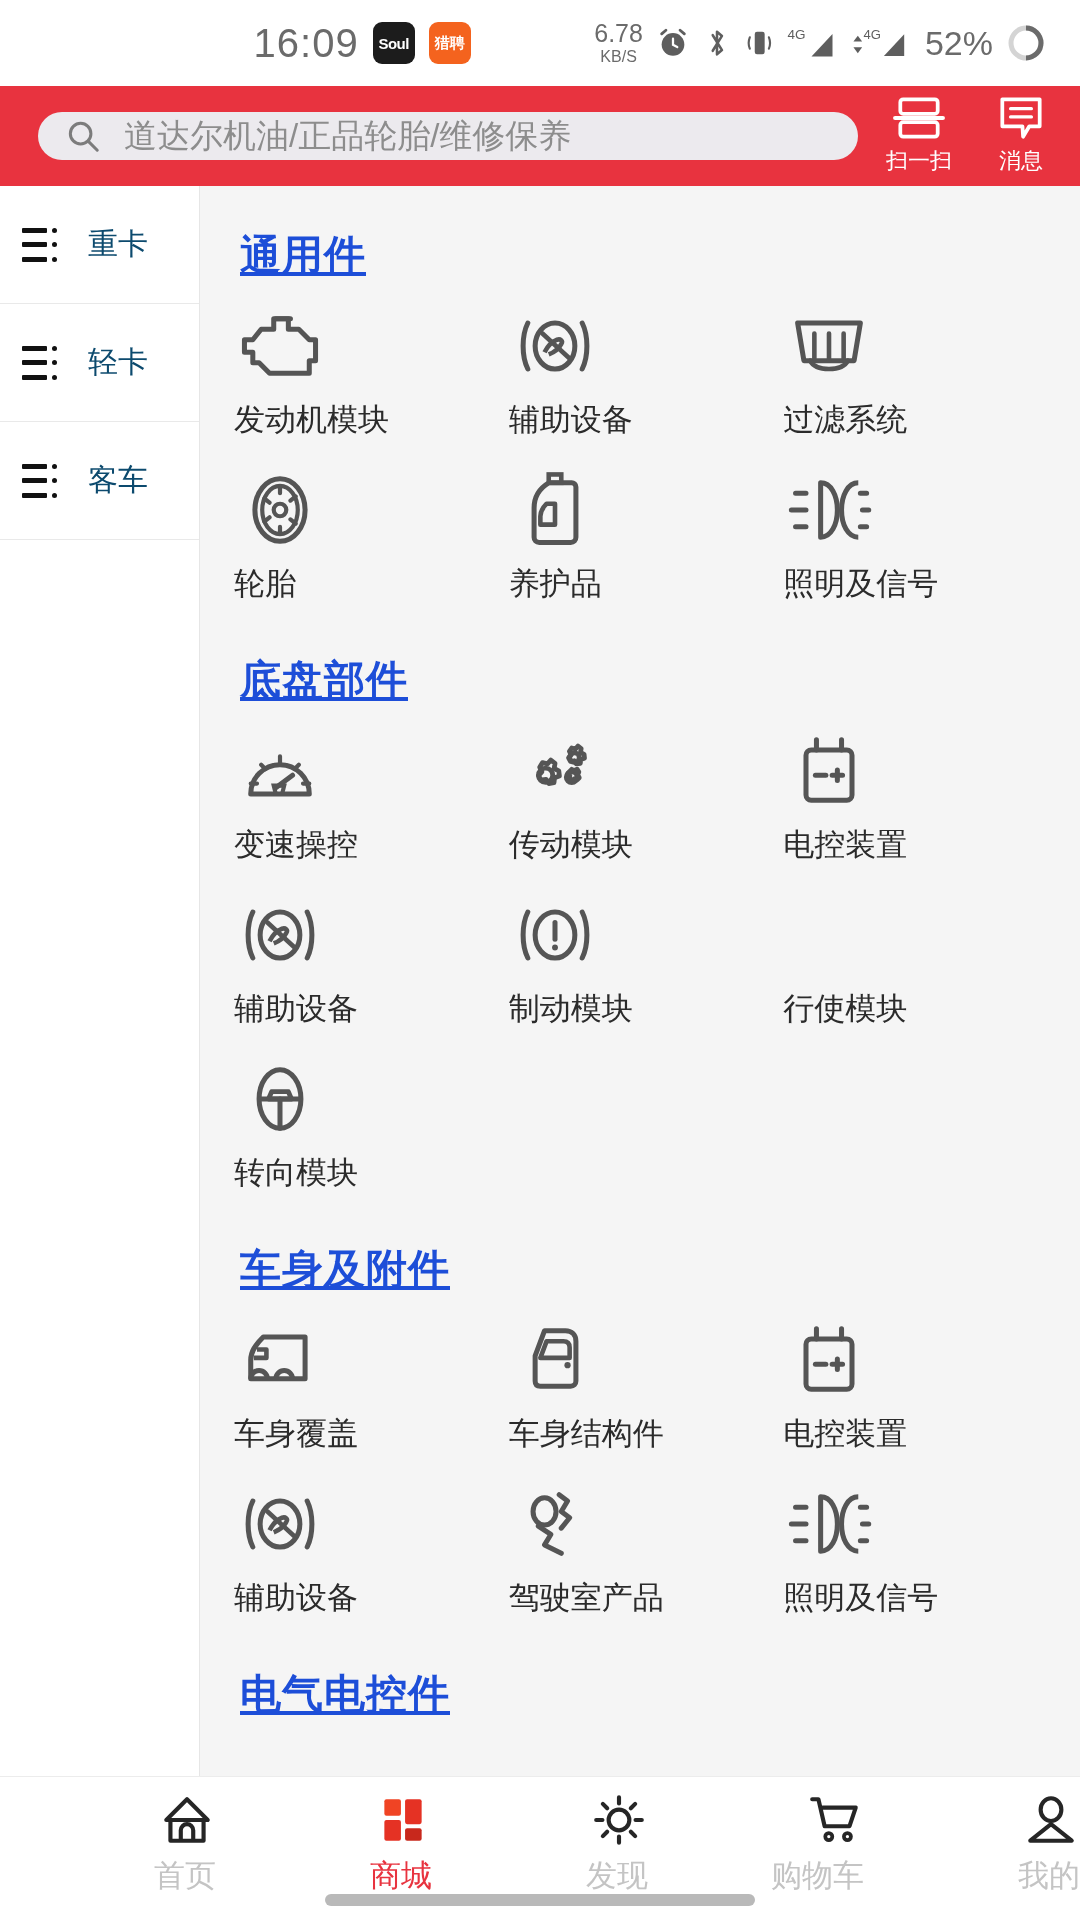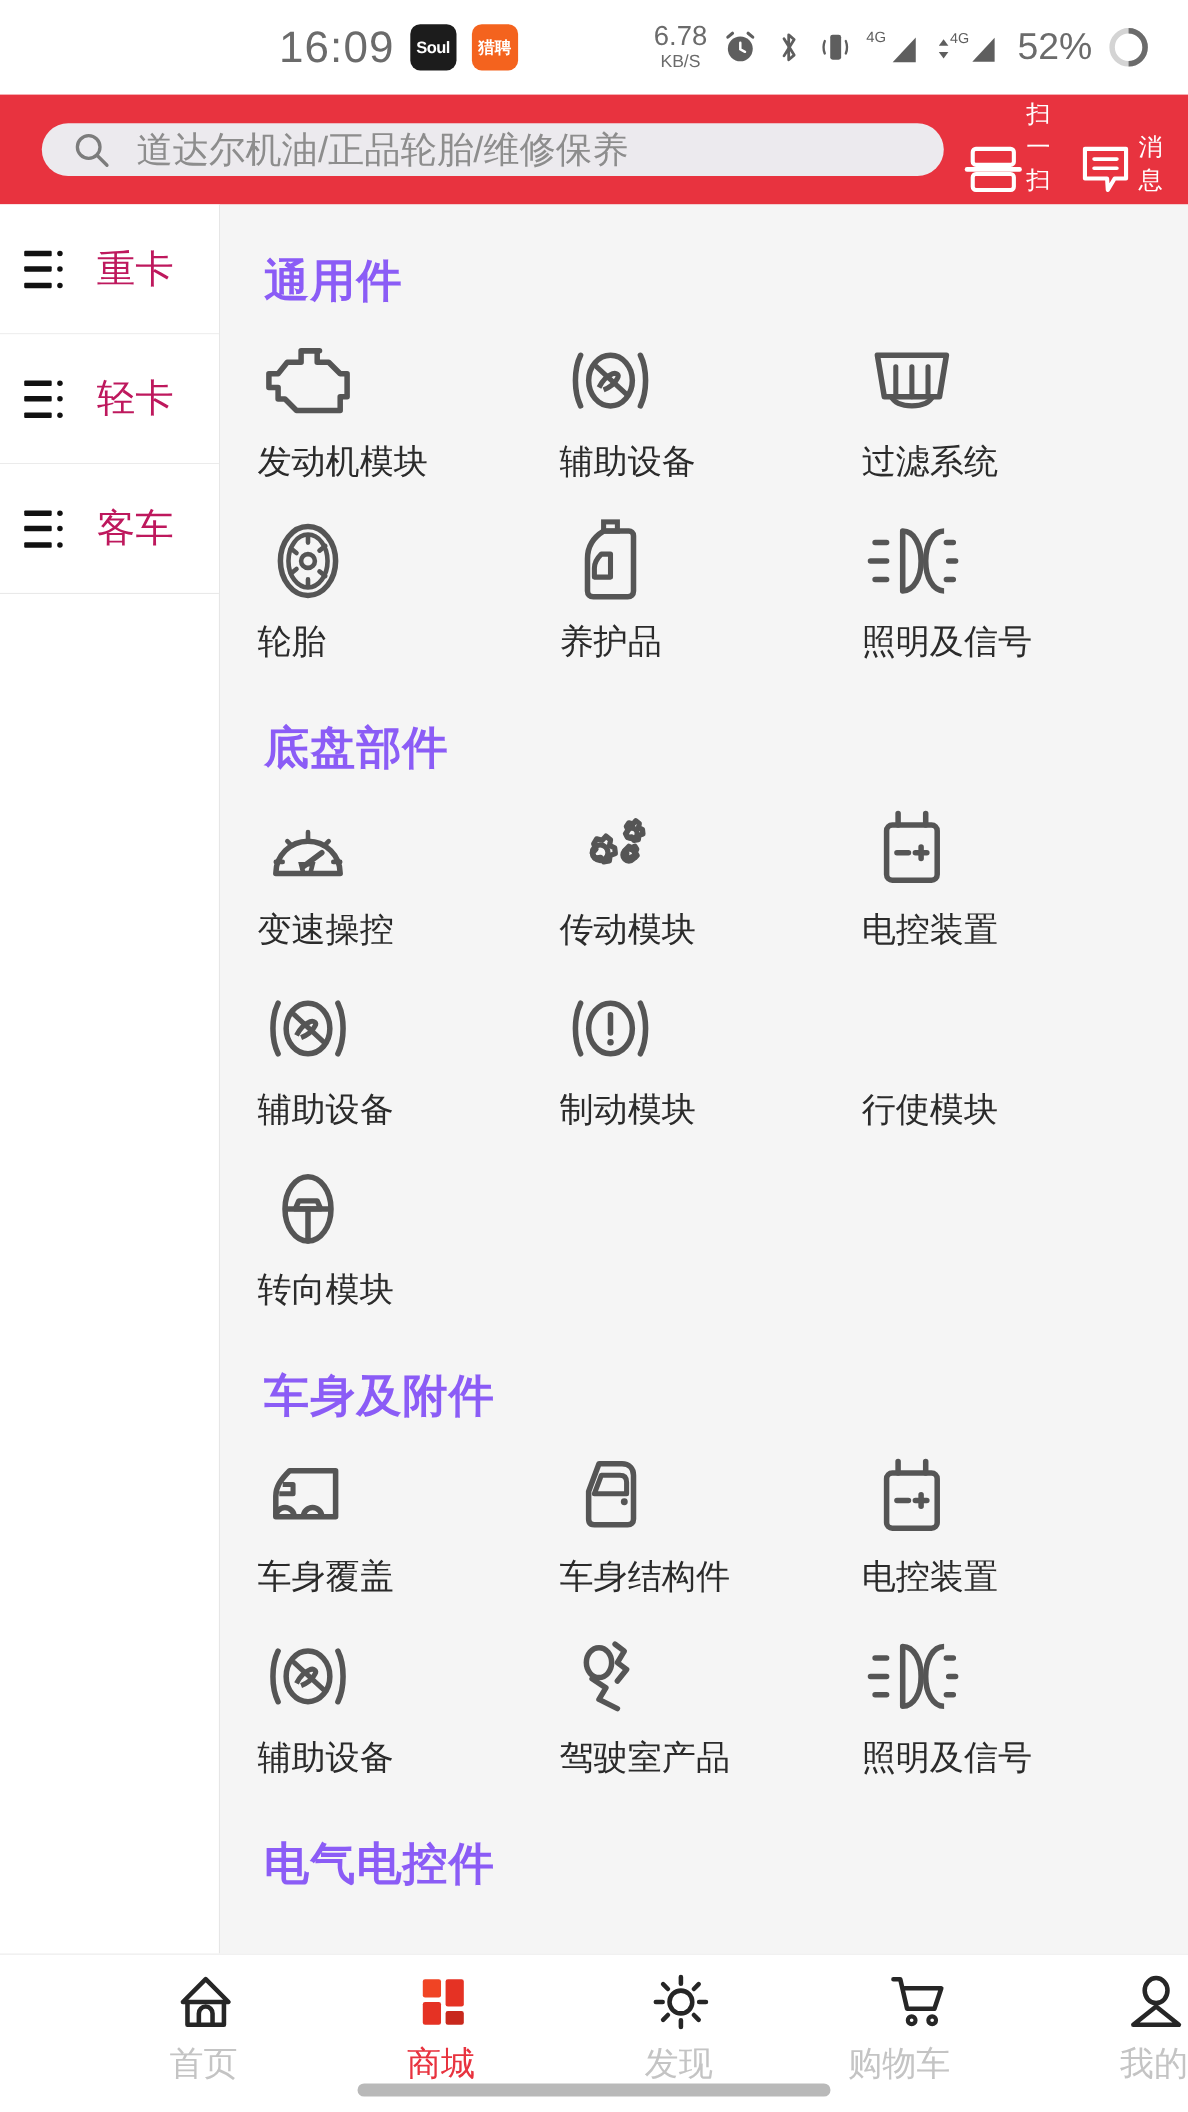"扫一扫" .hdr-btn { align-items: flex-end -> center; flex-direction: row -> column }
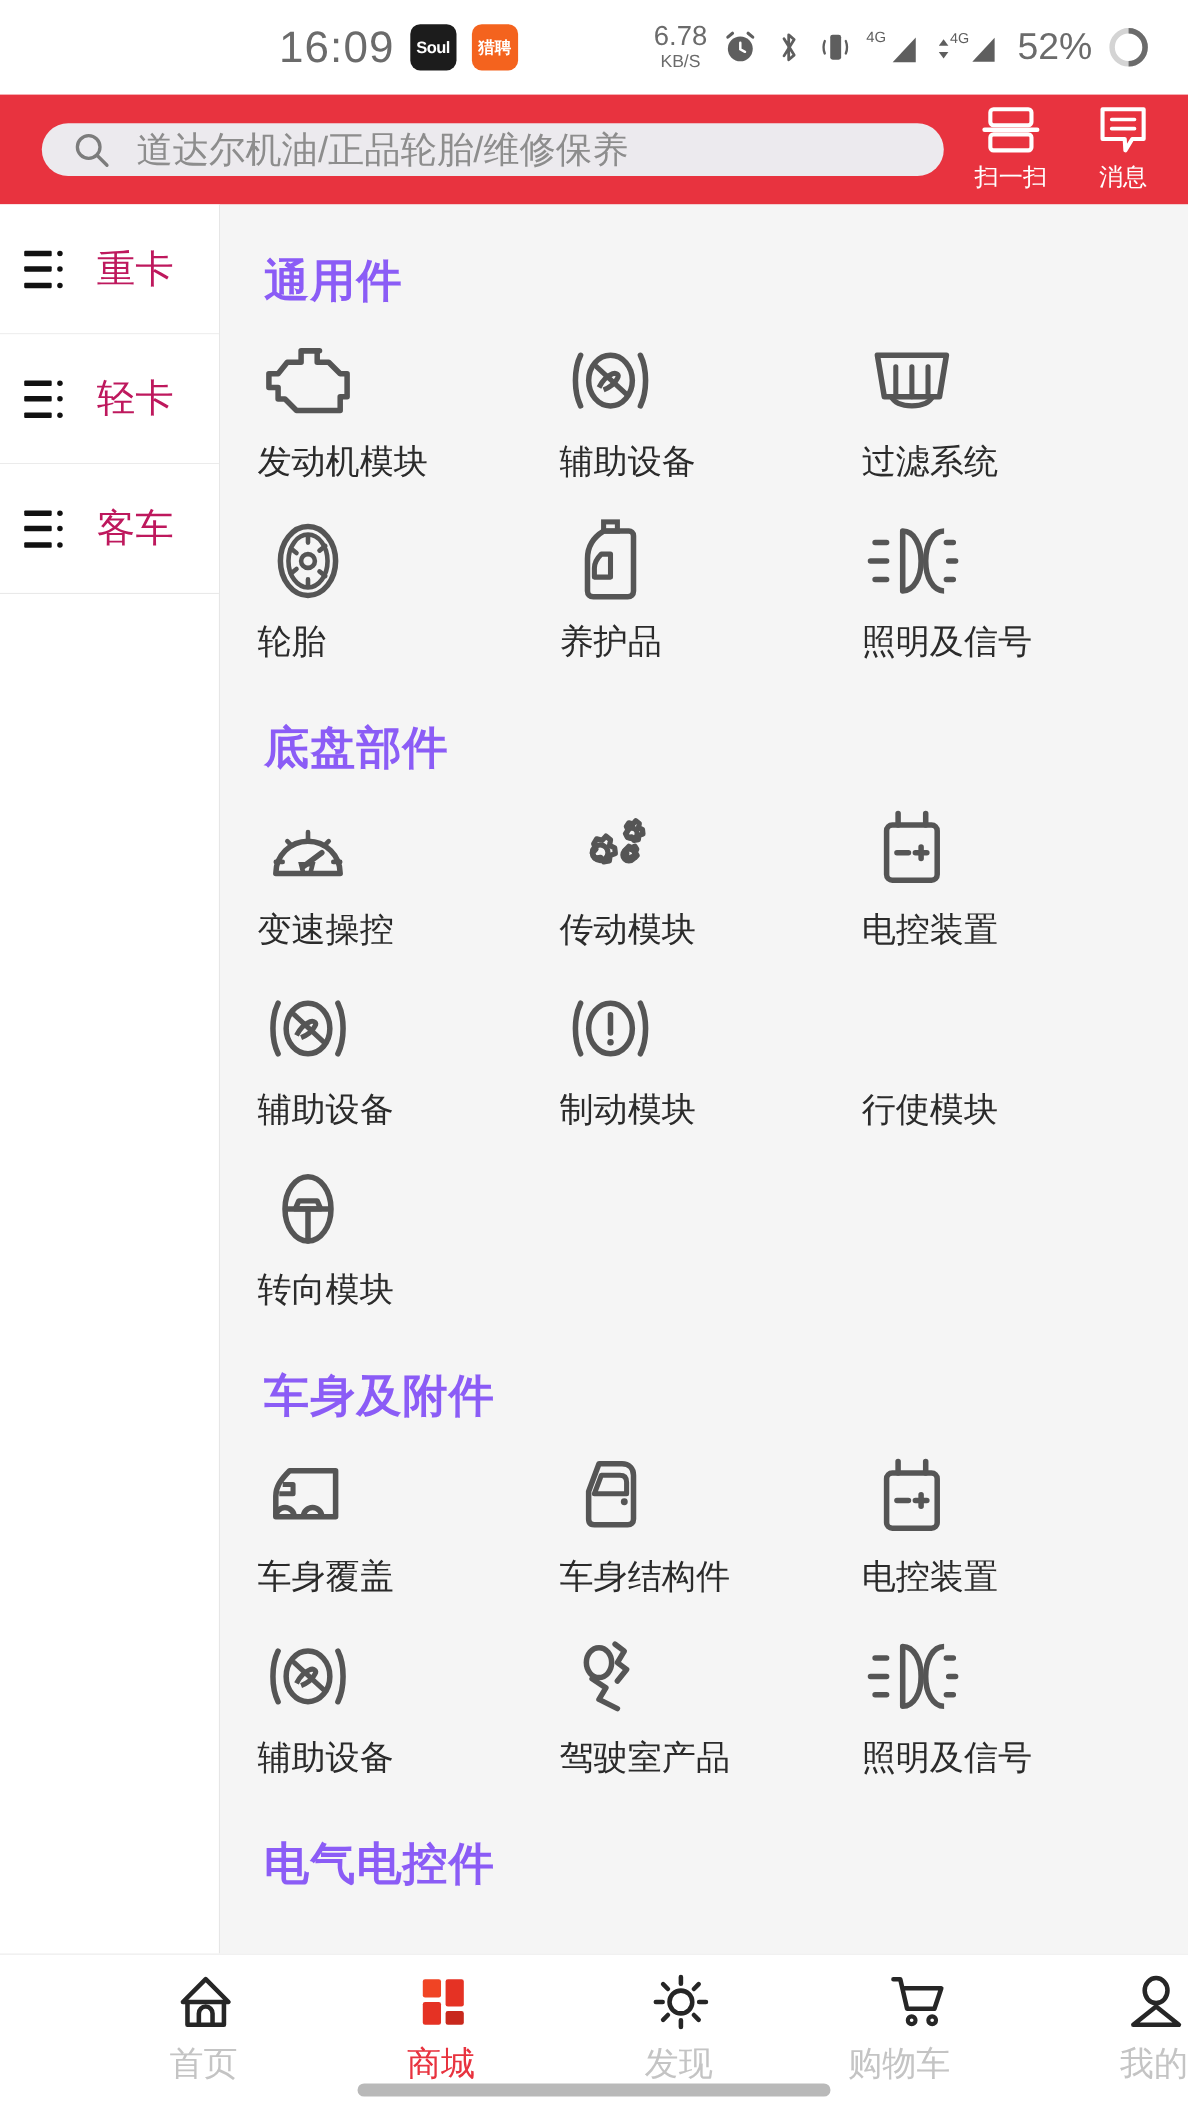"重卡" .side-item .txt { color: #be185d -> #0c4a6e; font-size: 35px -> 30px }
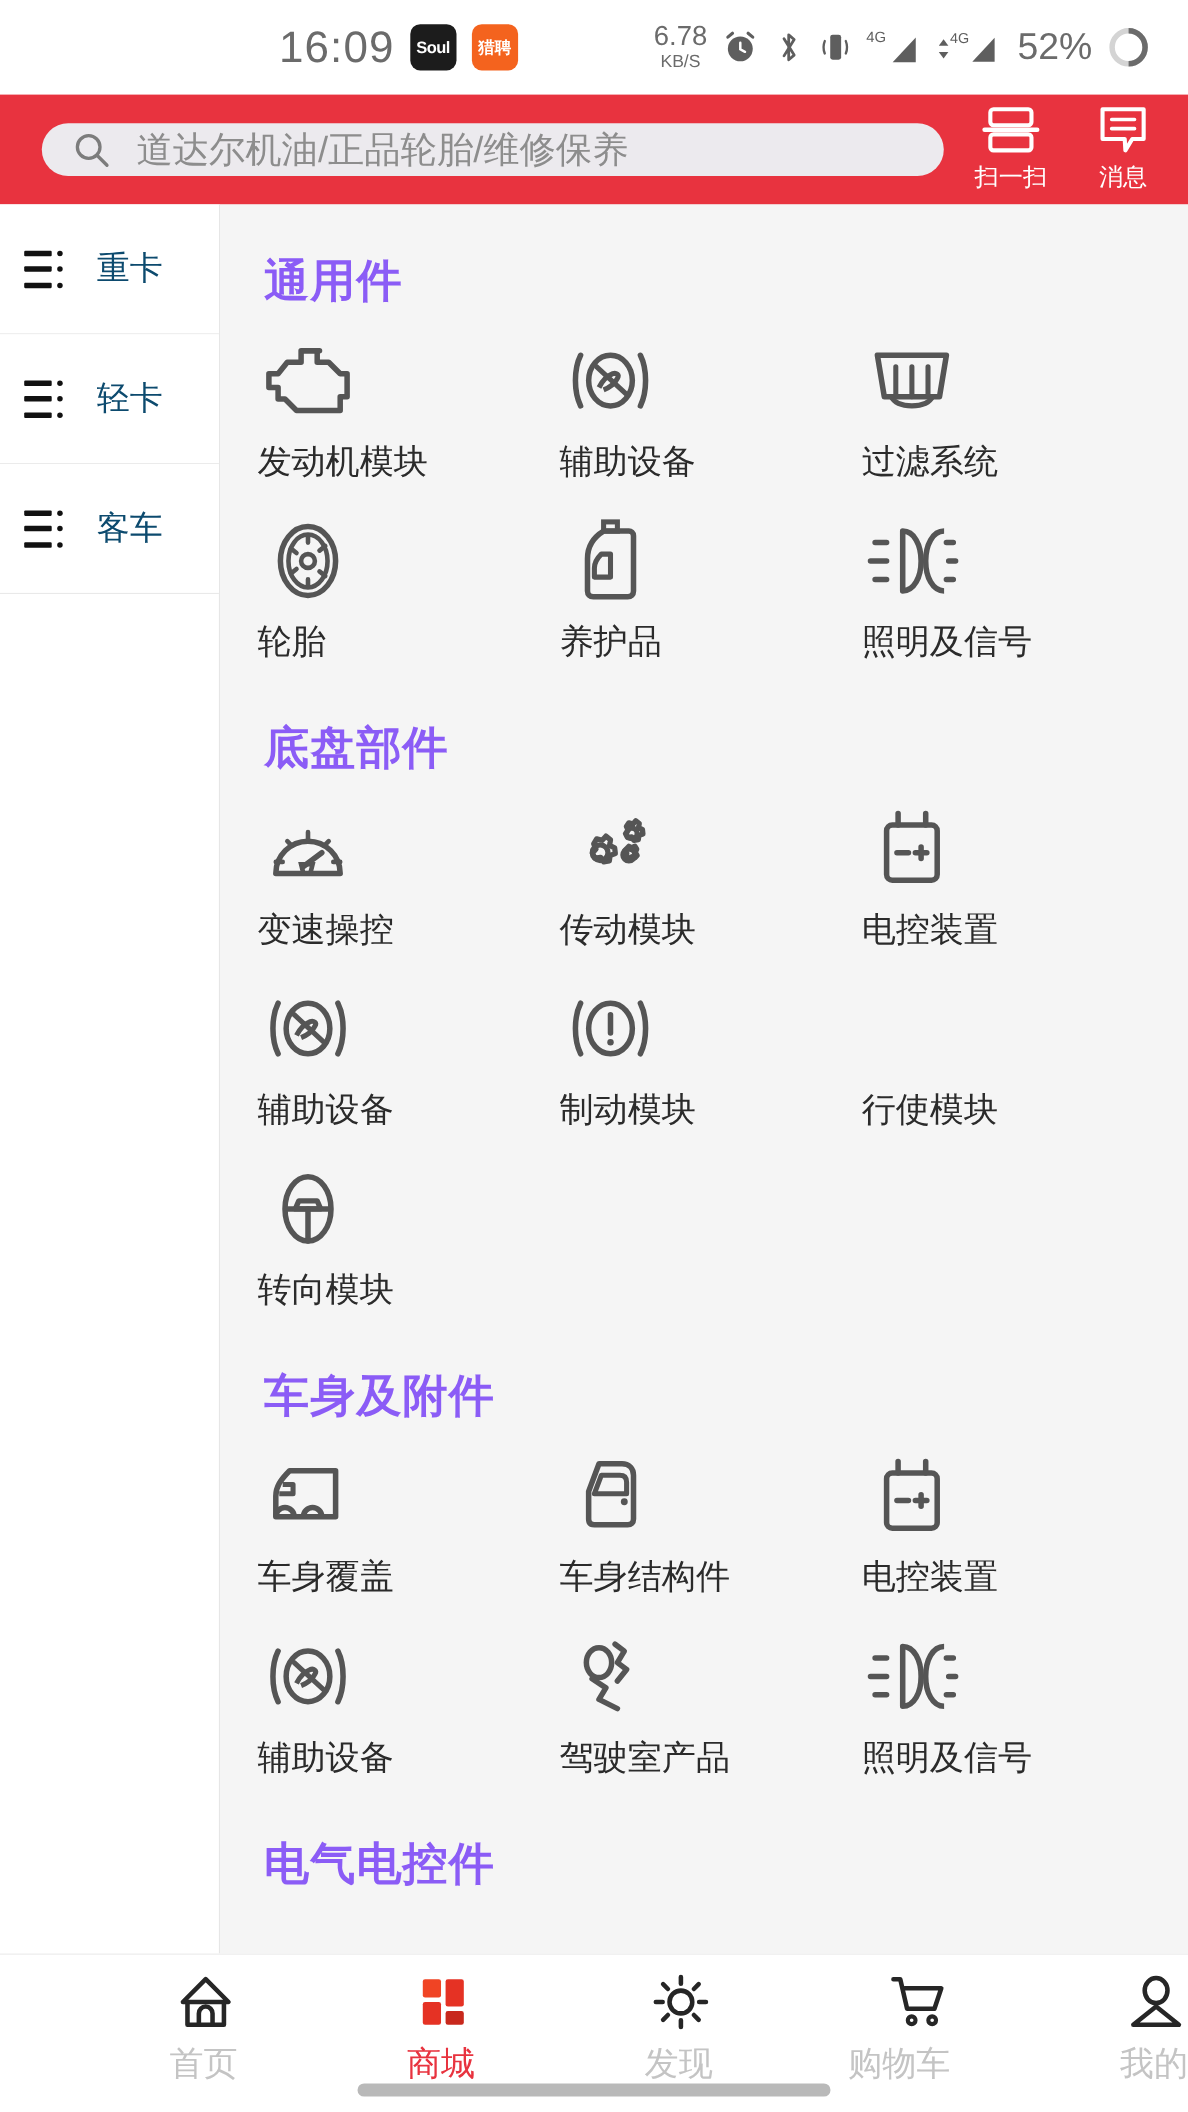"通用件" .sec-title { color: #8b5cf6 -> #1d4ed8; text-decoration: none -> underline }
